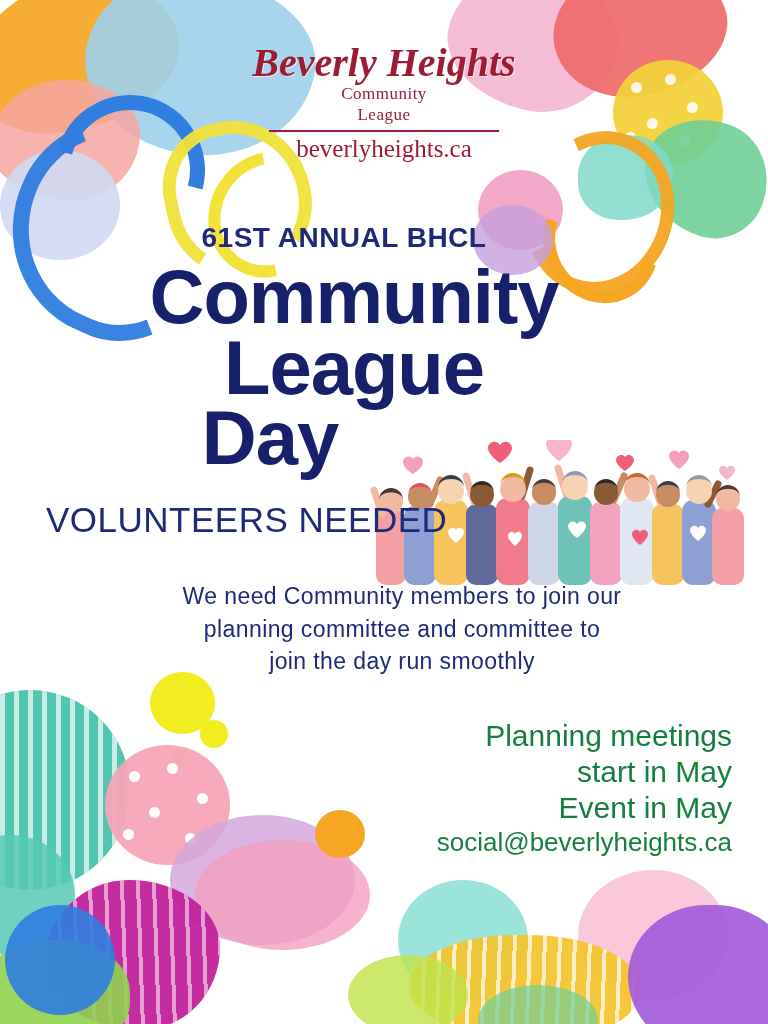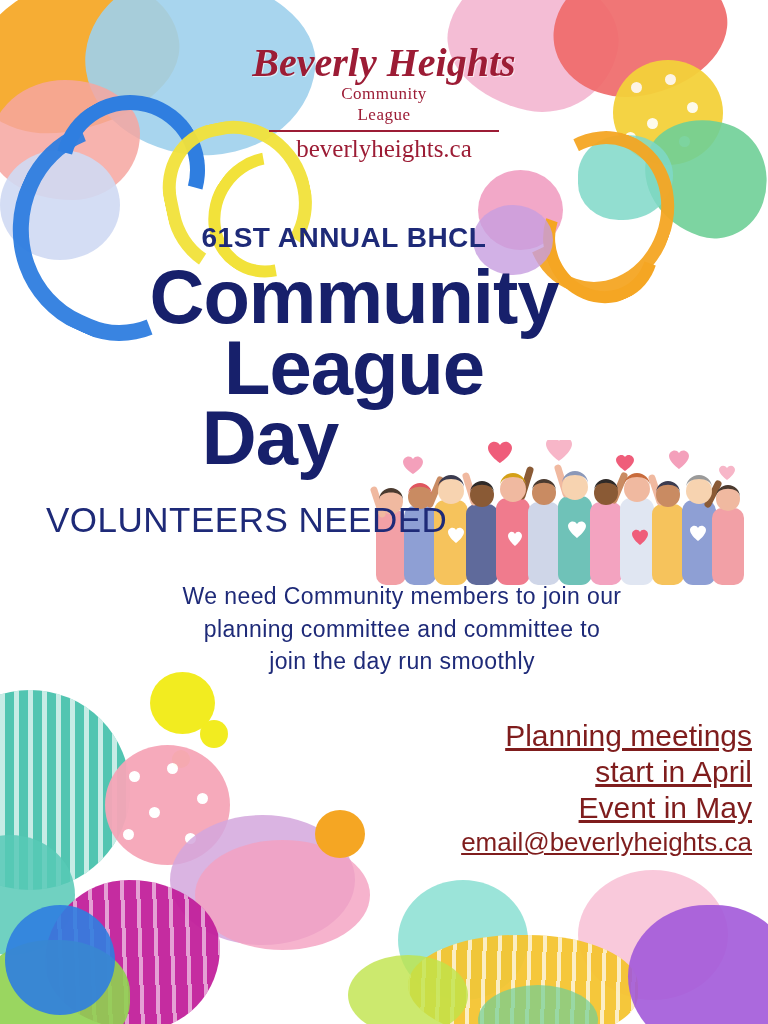"Planning meetings" #details { color: #7f1d1d -> #15803d; right: 16px -> 36px; text-decoration: underline -> none }
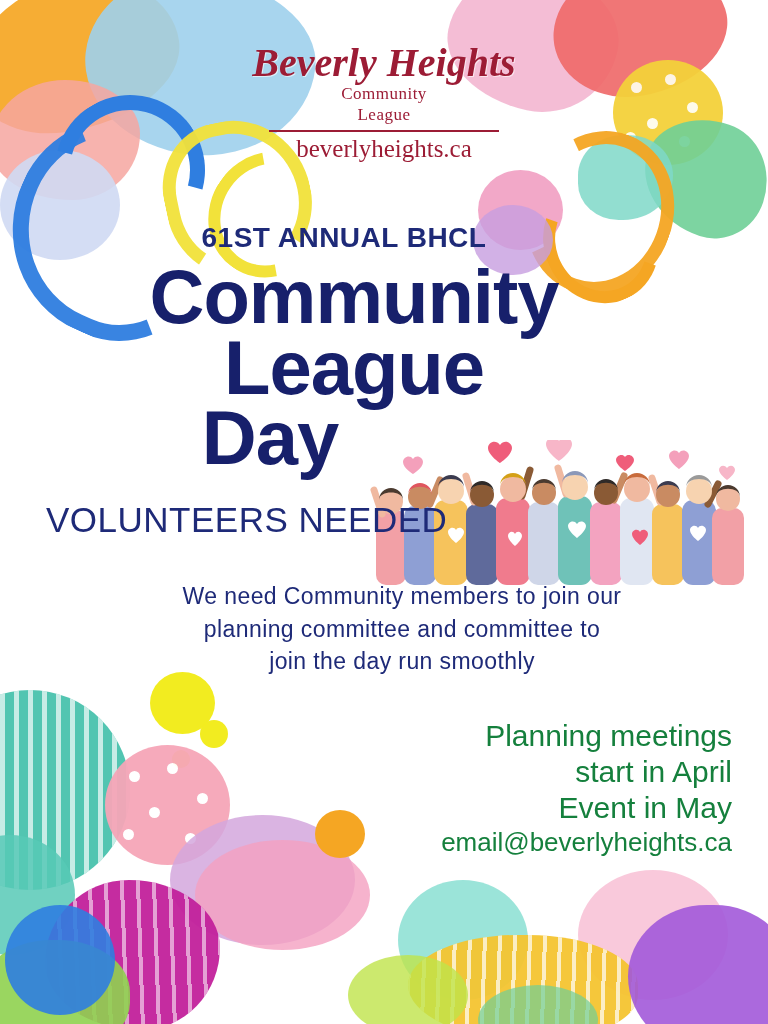"start in April" div.big { text: April -> May }
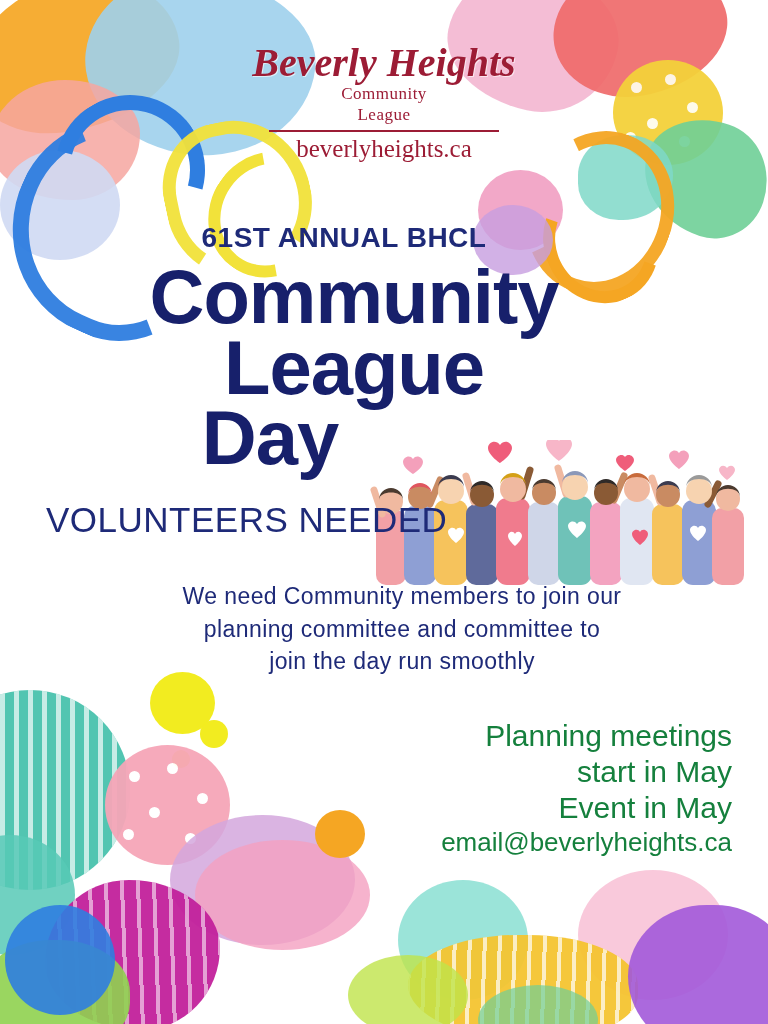"email@beverlyheights.ca" div.email-addr { text: email@beverlyheights.ca -> social@beverlyheights.ca }
